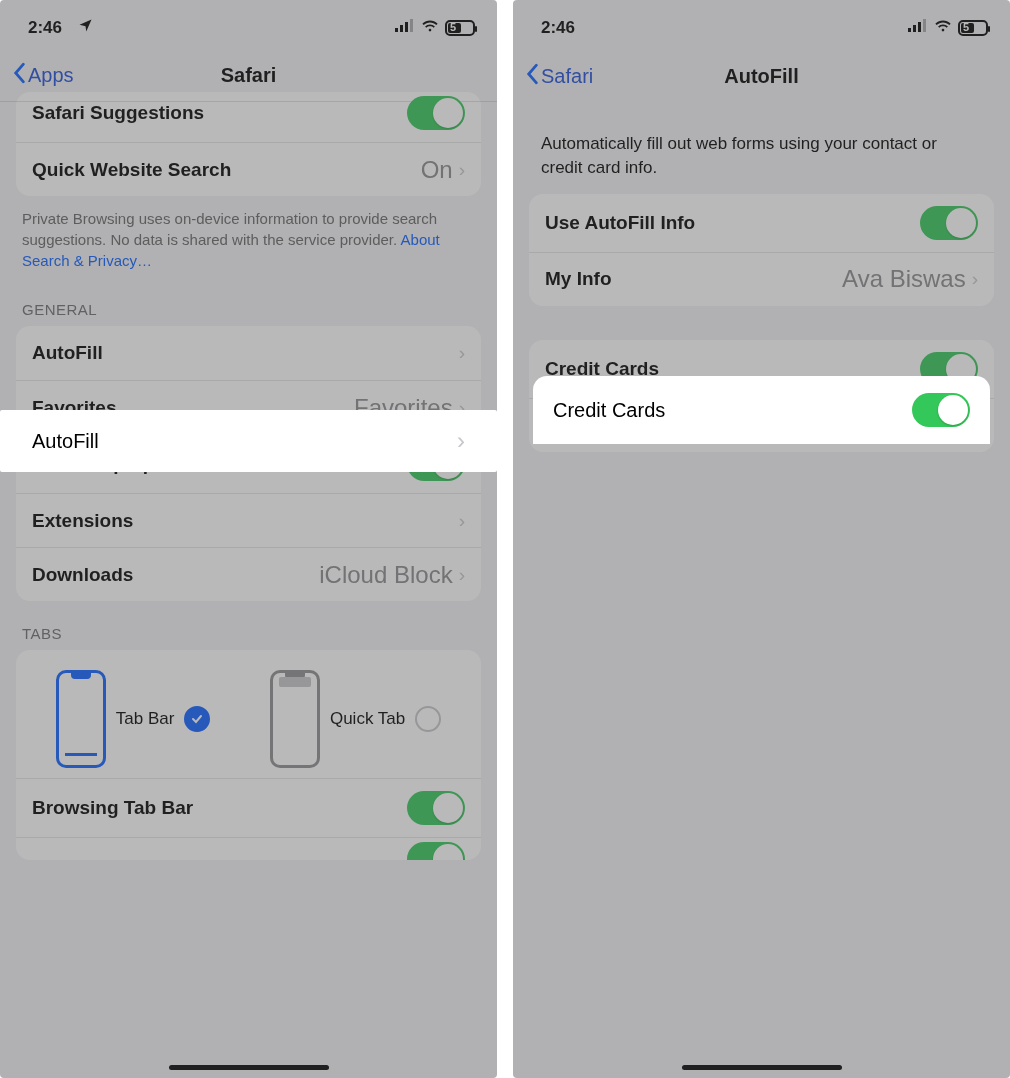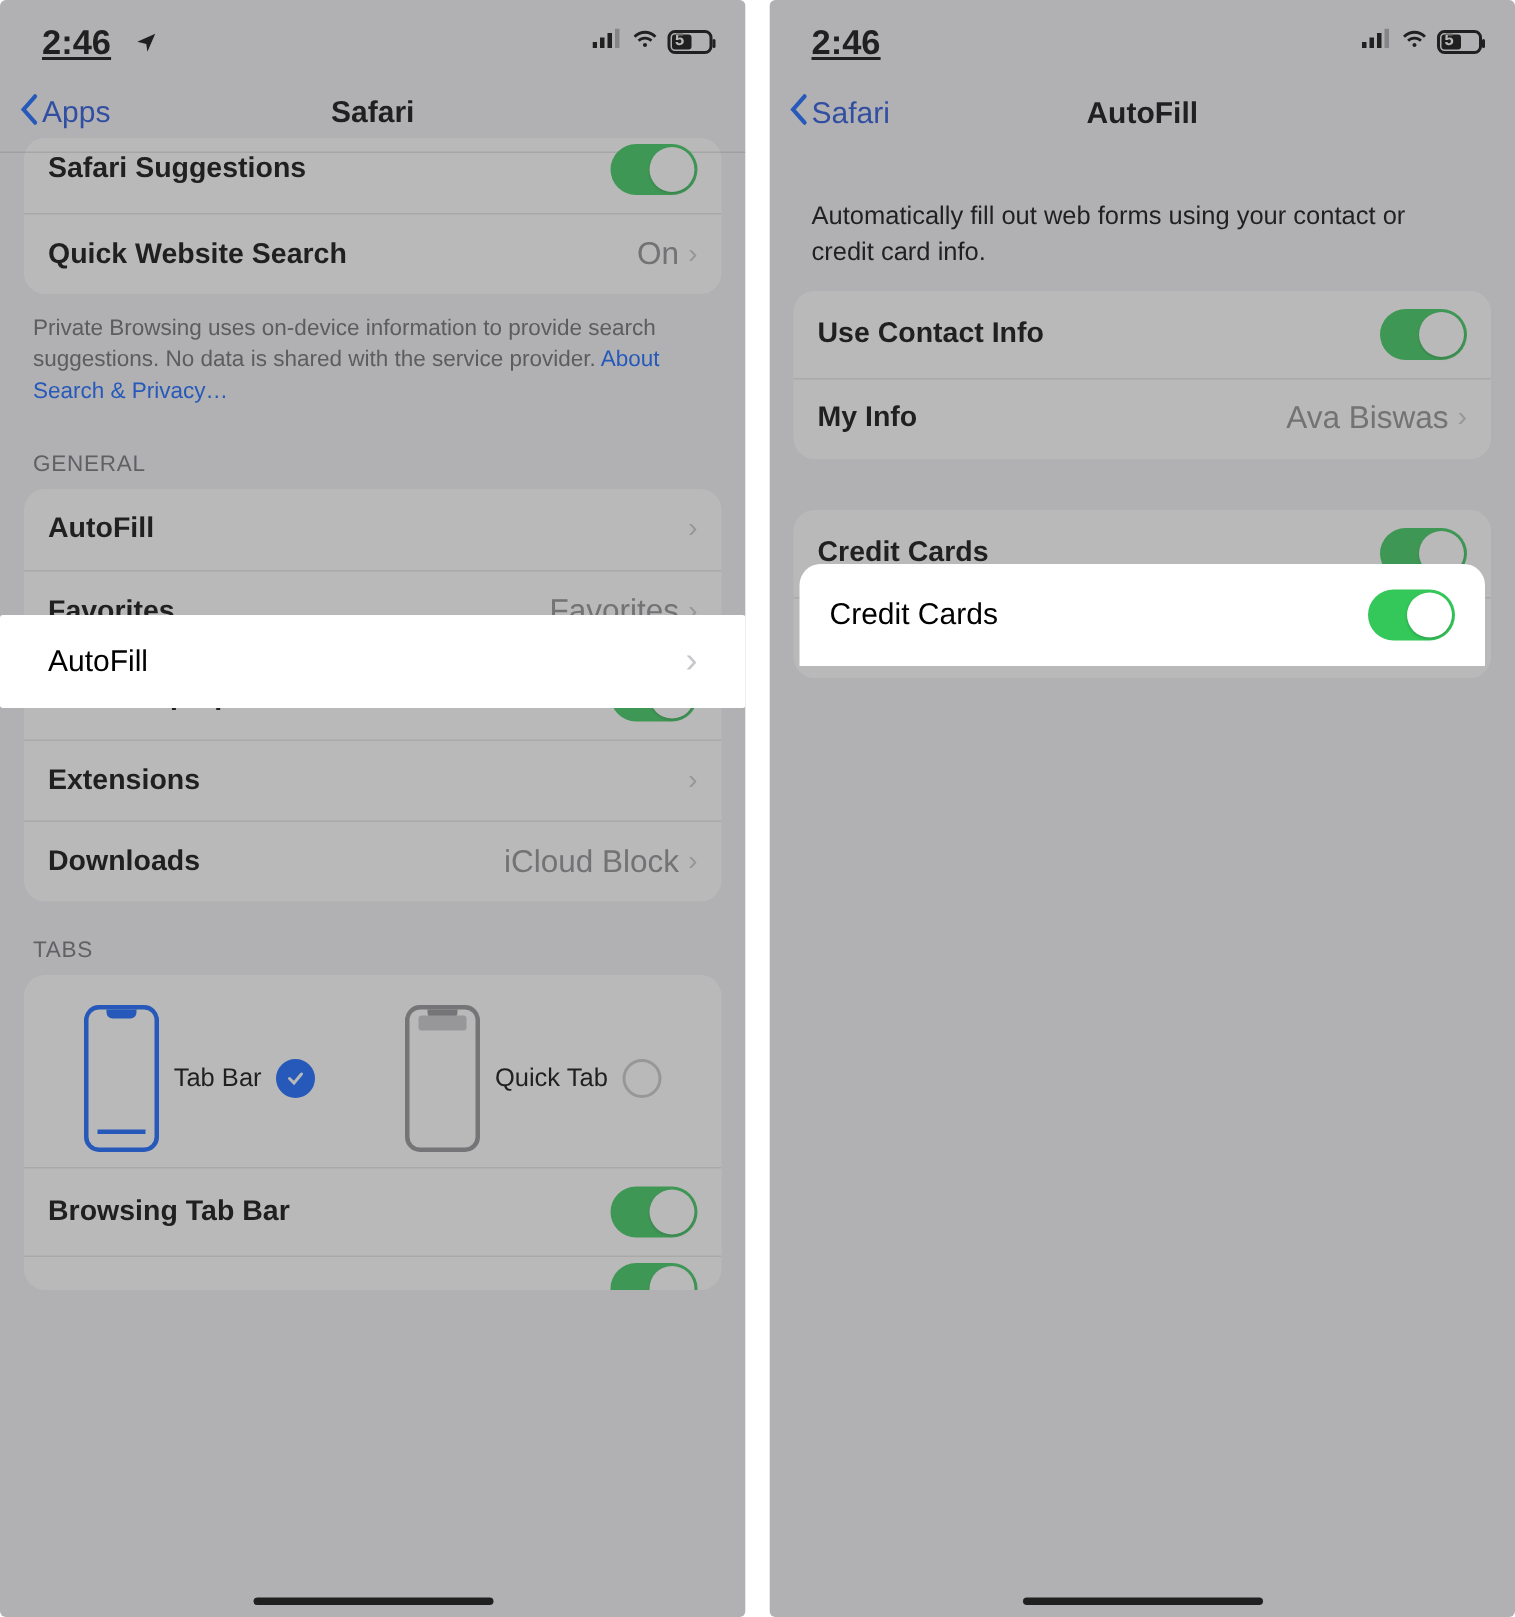"2:46" .status-left { font-size: 23px -> 17px; text-decoration: underline -> none }
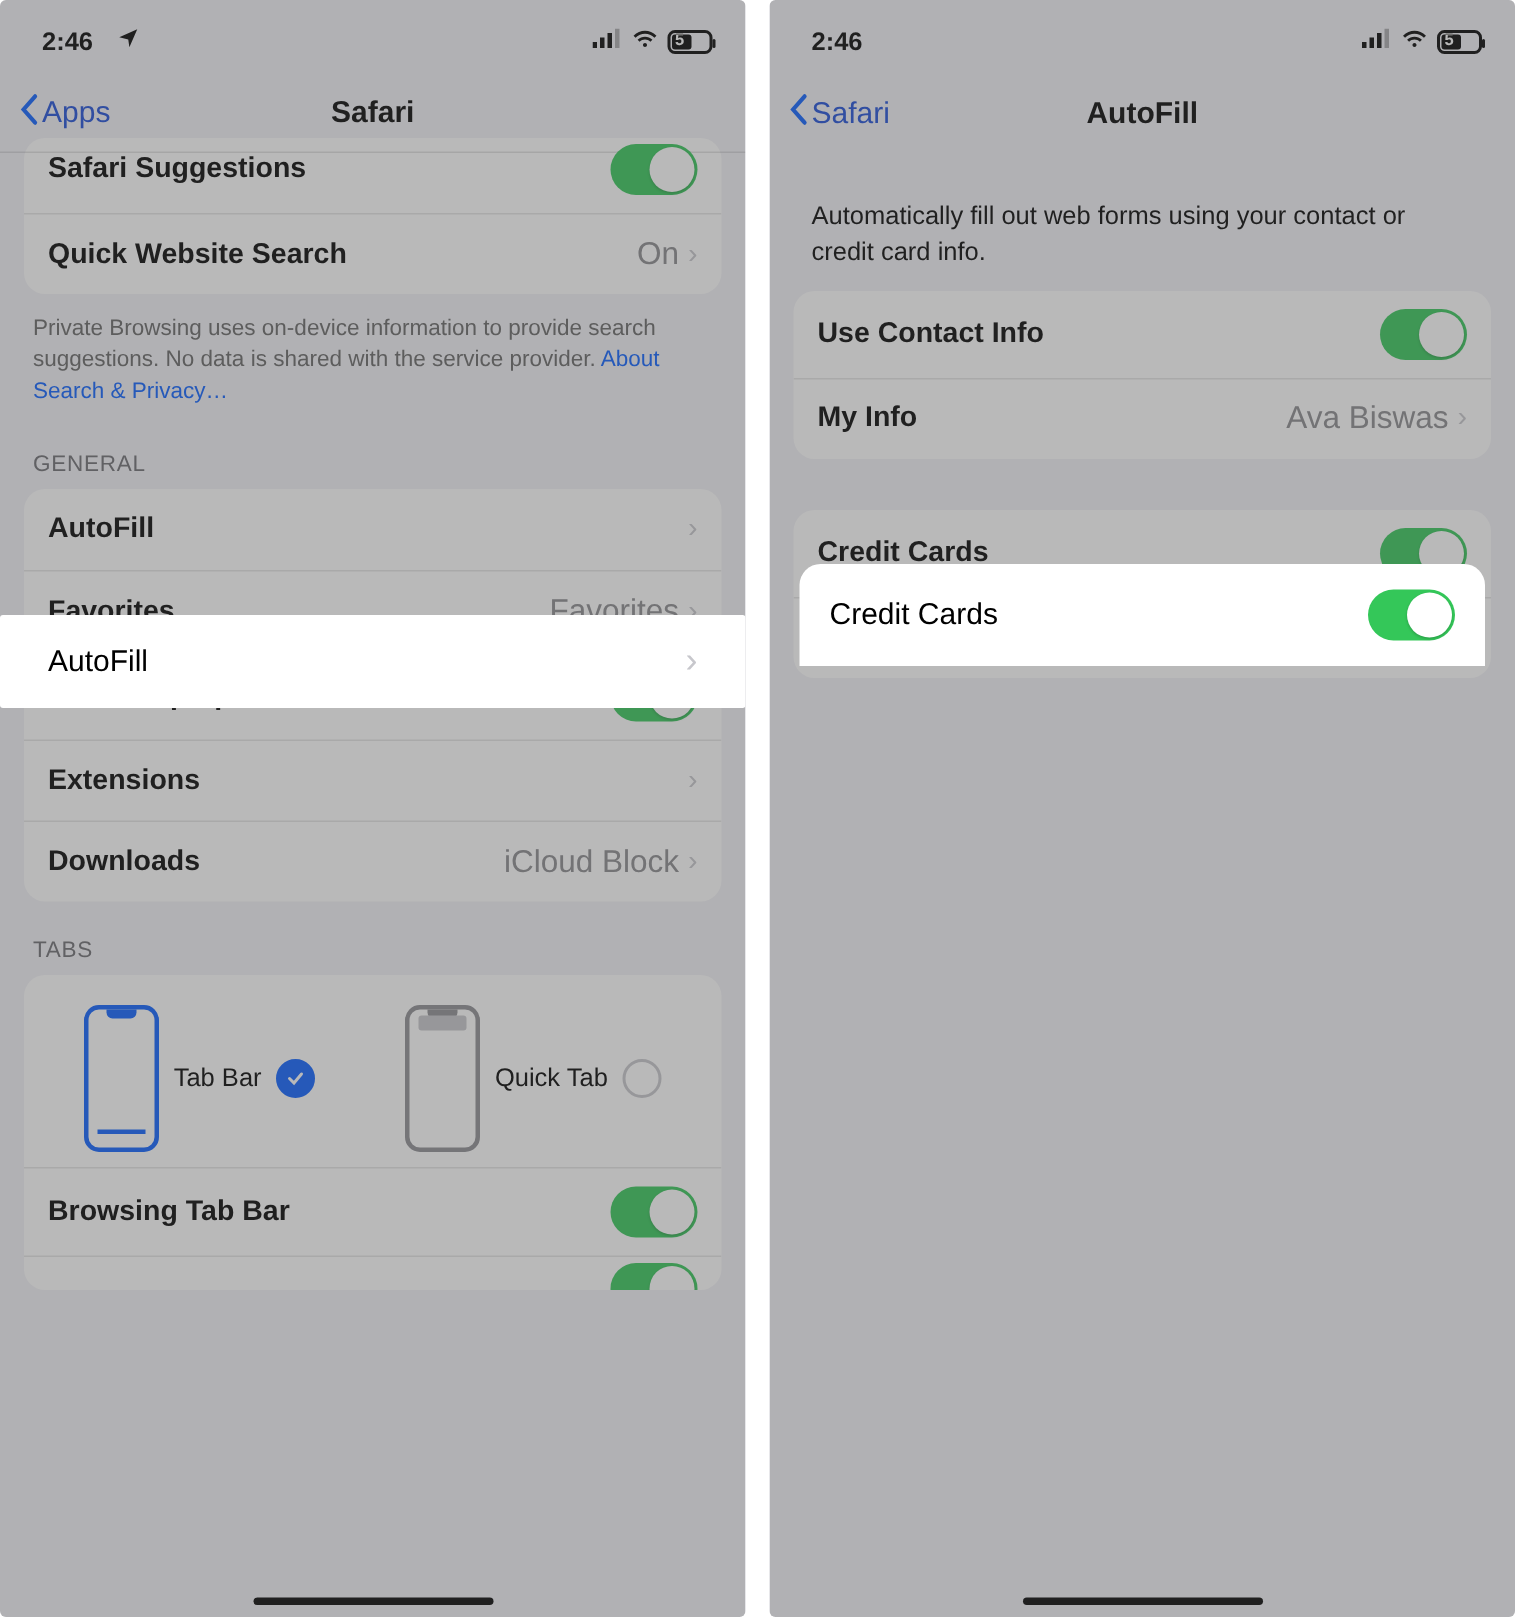"On" .row .val { font-size: 21px -> 24px }
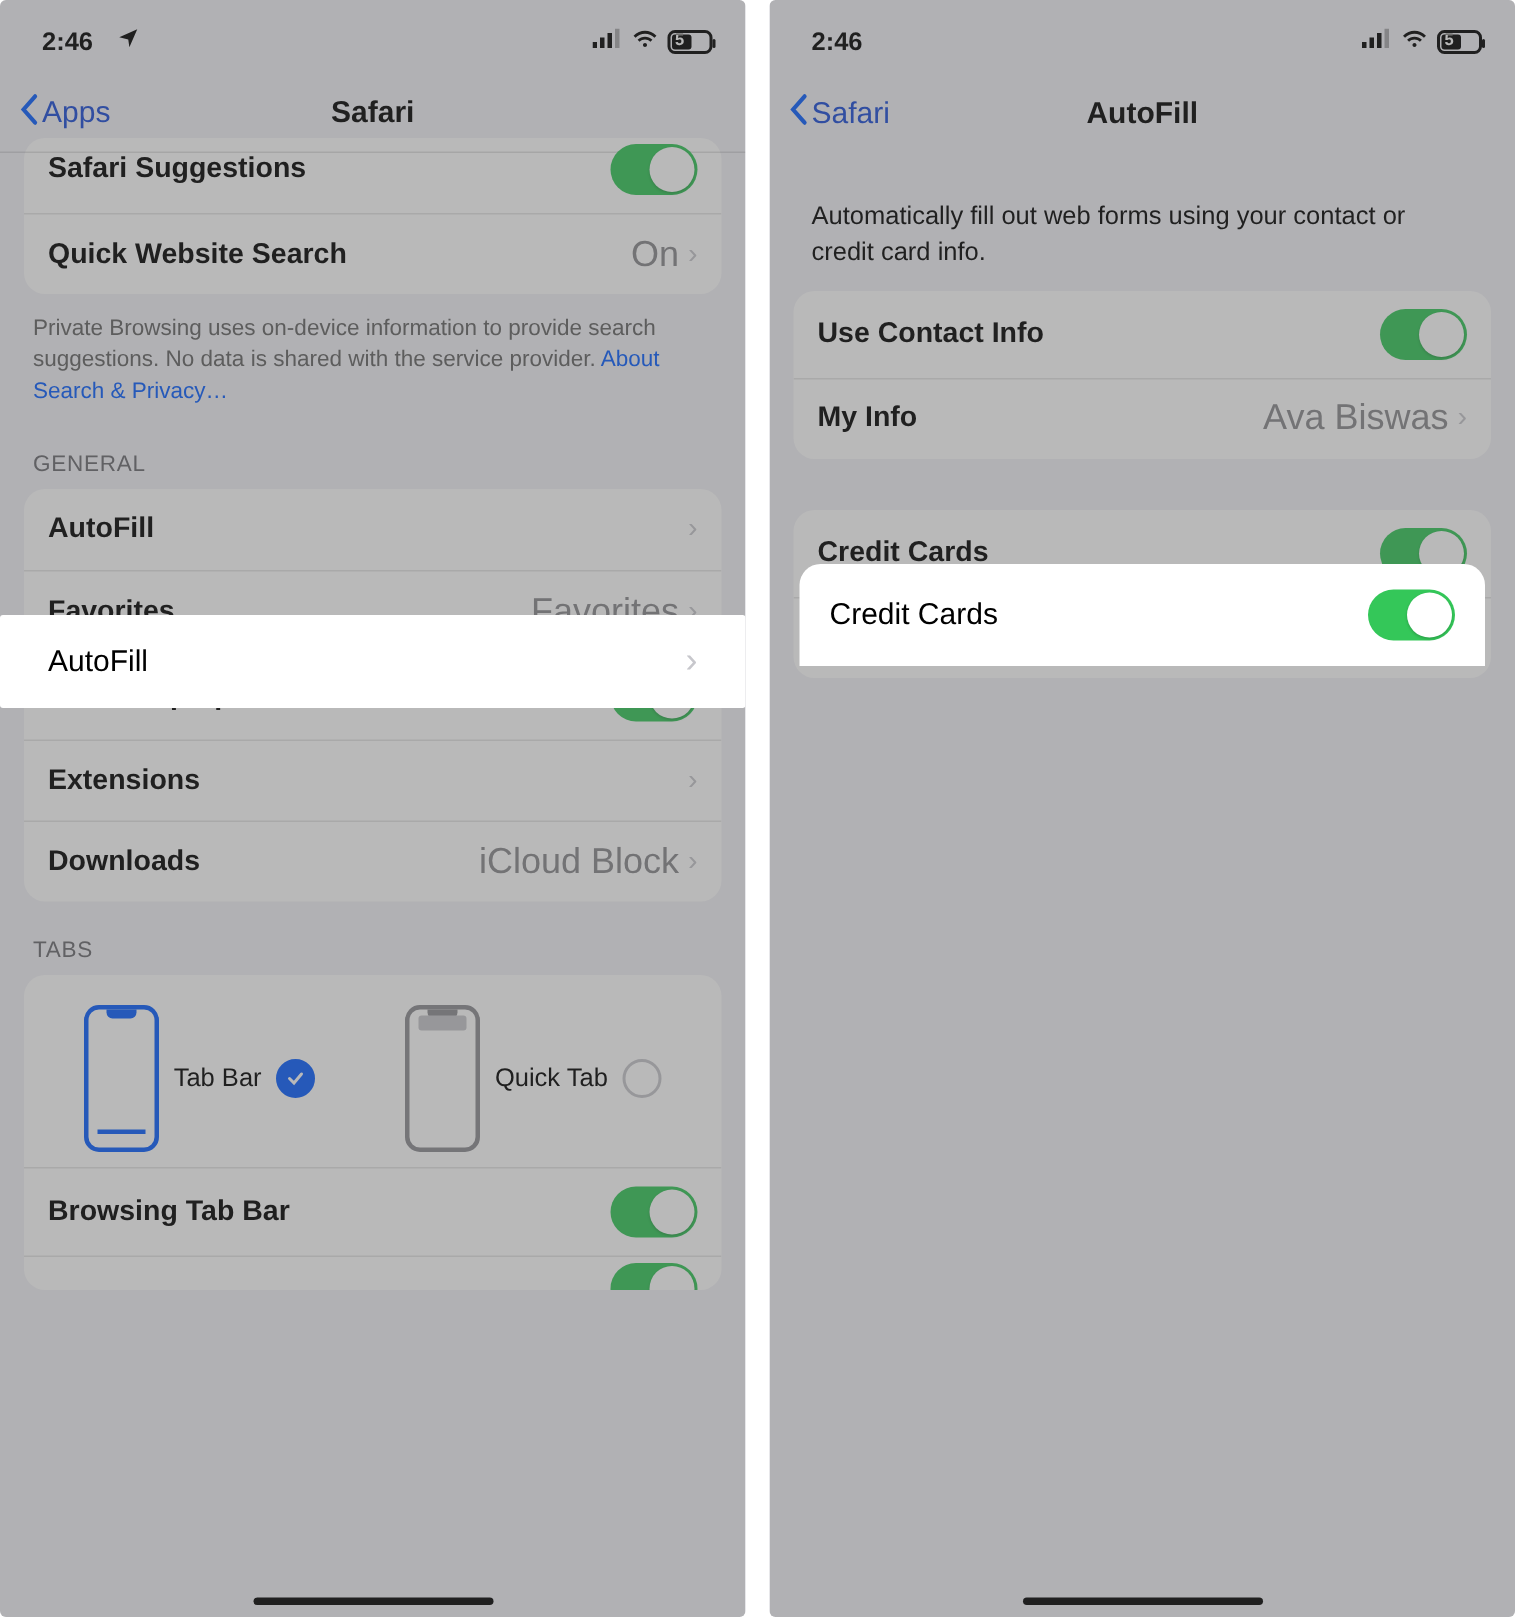"Use Contact Info" span.label { text: Contact -> AutoFill }
